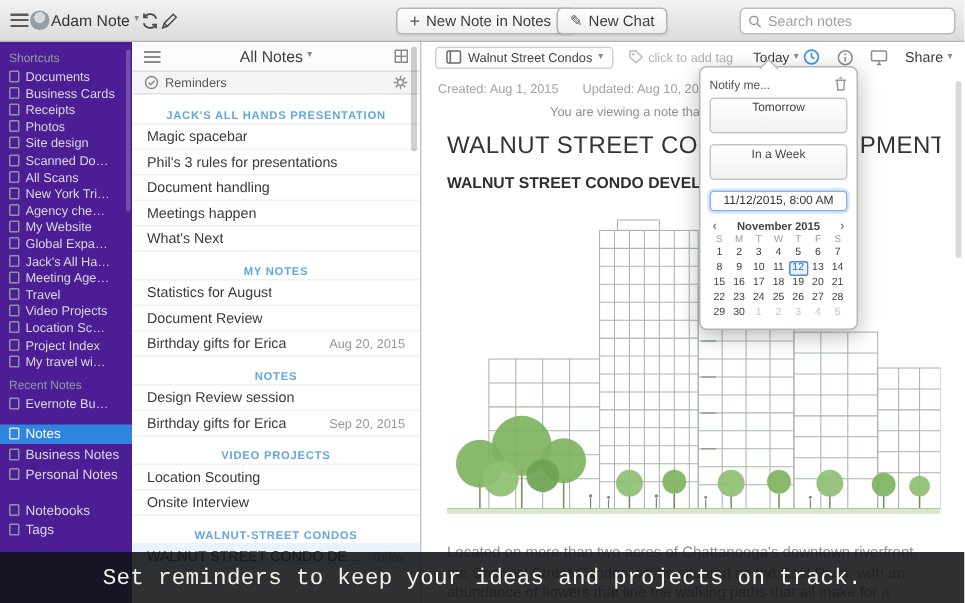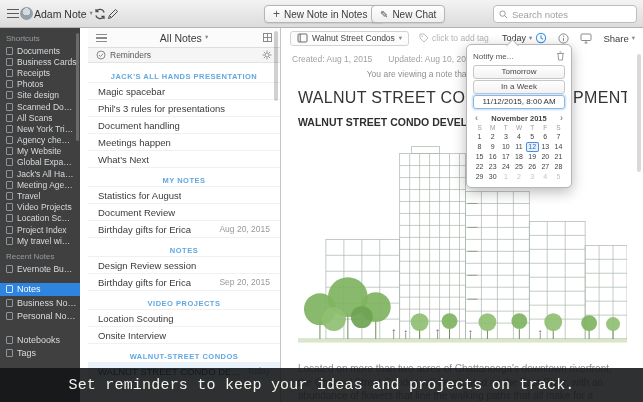"Shortcuts" .sidebar { background: #404040 -> #4c1d95; width: 80px -> 88px }
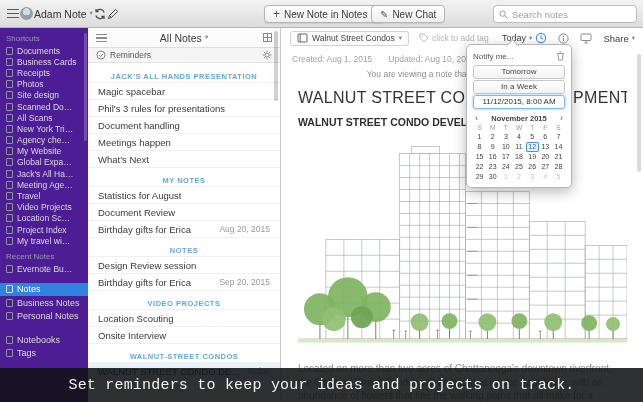"Tomorrow" .pop-btn { height: 14px -> 24px; margin-bottom: 1px -> 7px }
